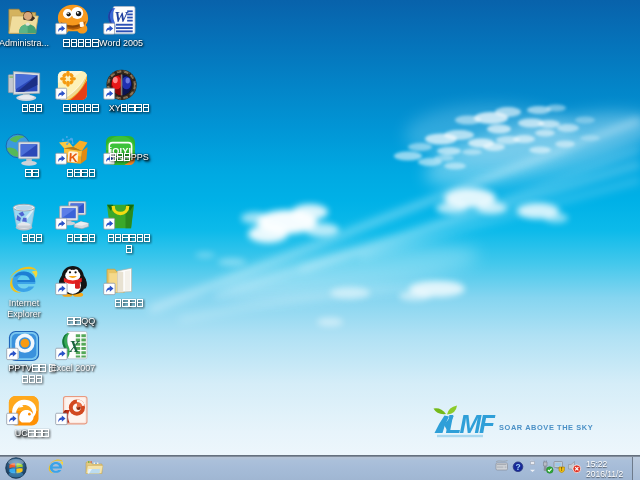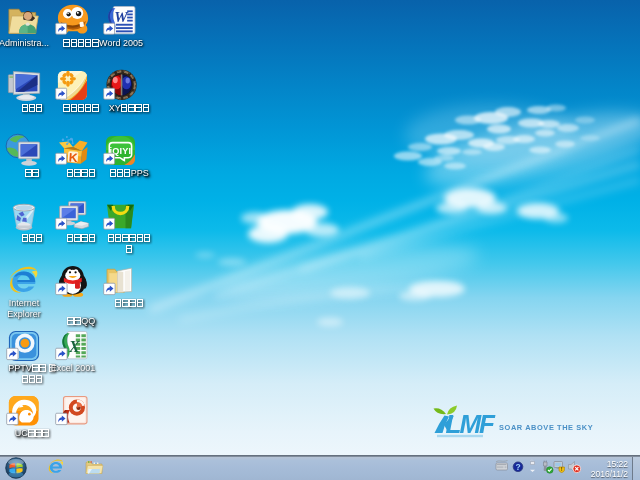"PPS" div.lb { top: 168px -> 152px }
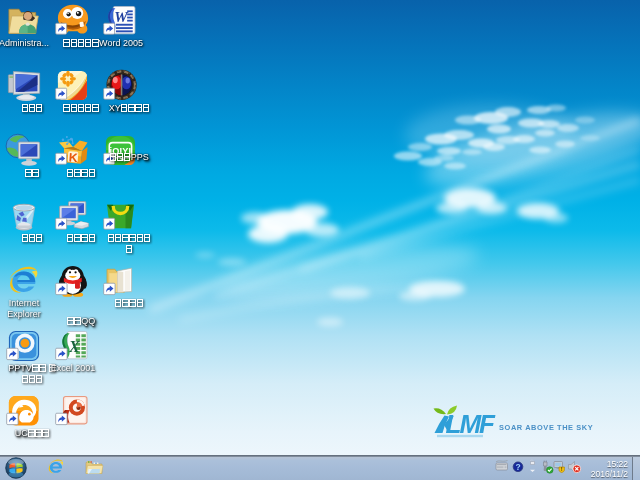"Excel 2001" div.lb { text: 2001 -> 2007 }
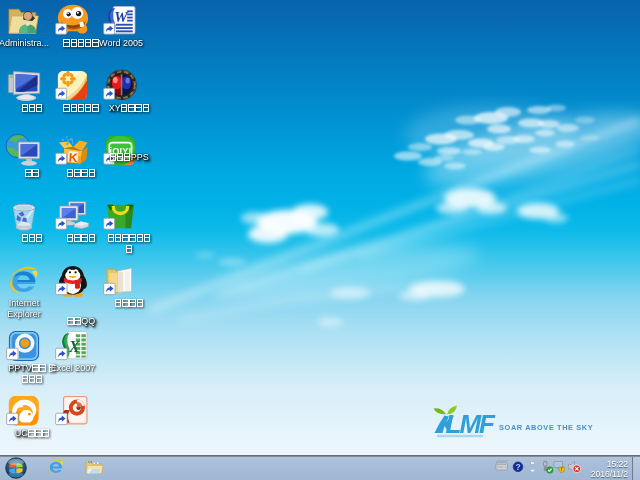"15:22" #clock { text-align: right -> left }
